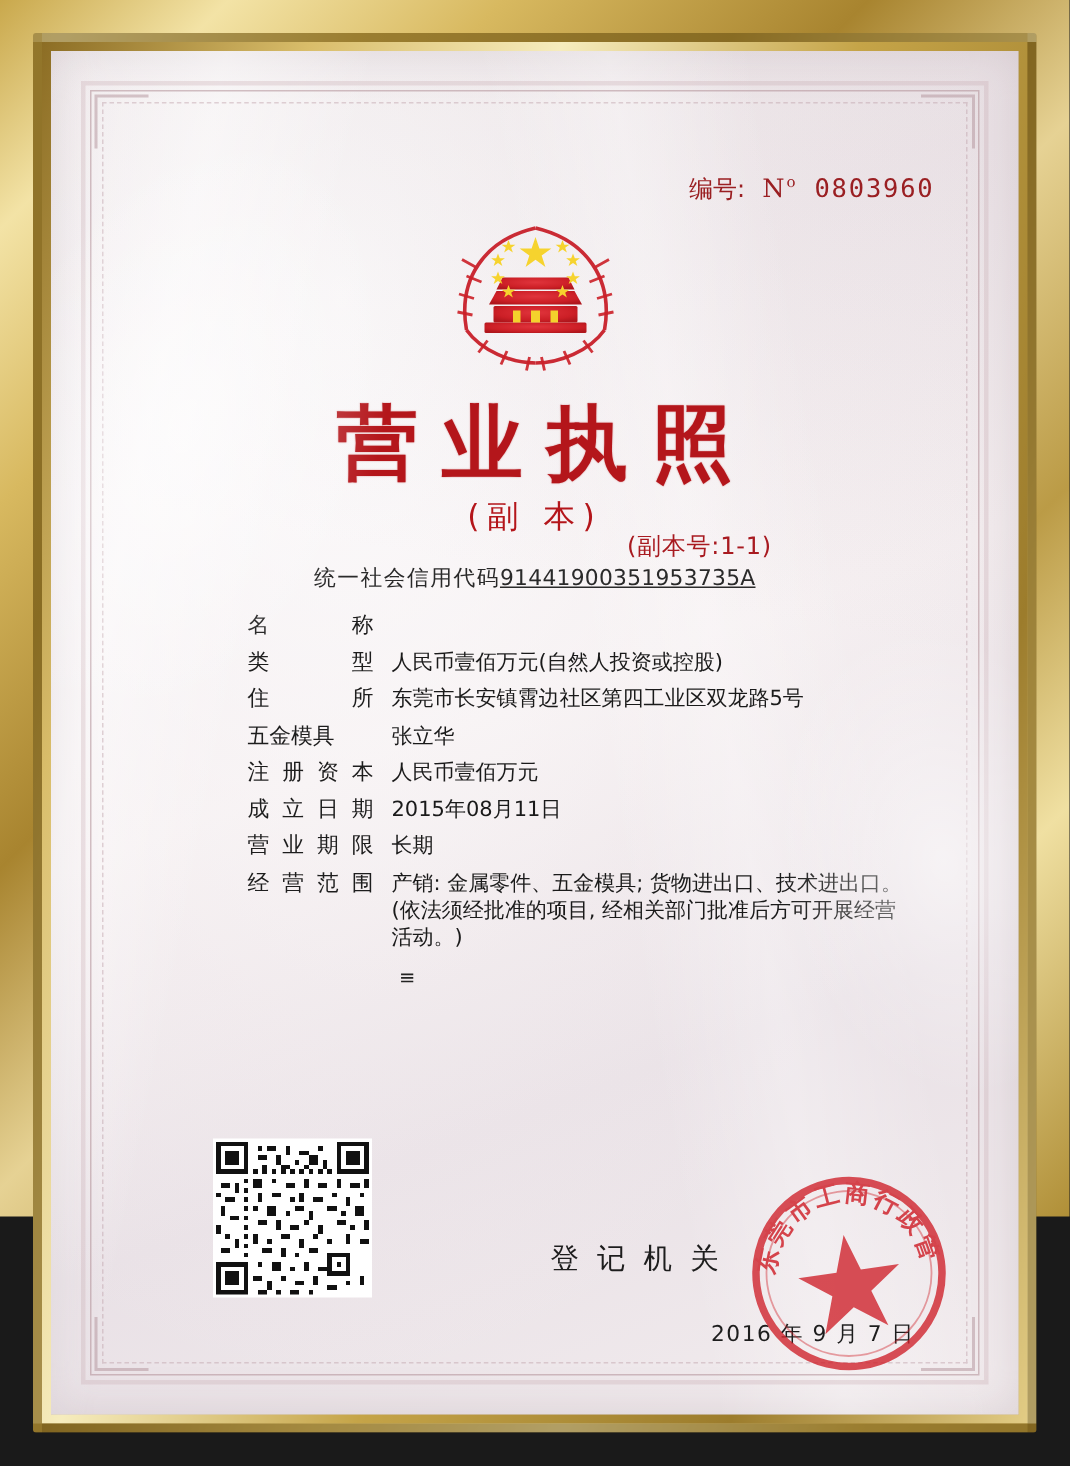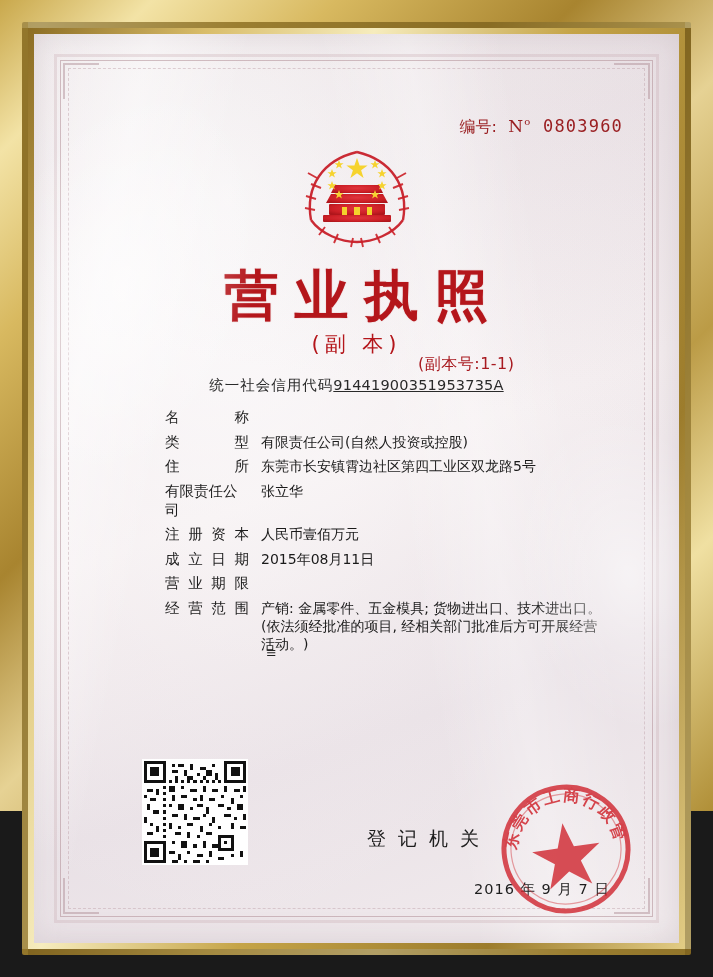"有限责任公司(自然人投资或控股)" div.field-value { text: 有限责任公司 -> 人民币壹佰万元 }
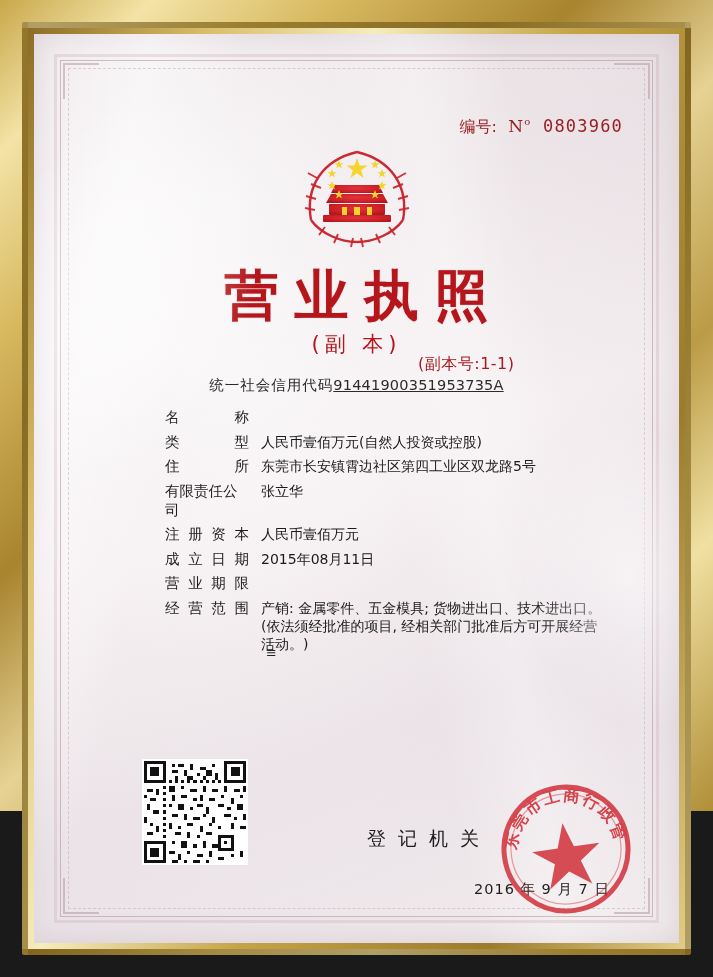"有限责任公司" span { text: 有限责任公司 -> 五金模具 }
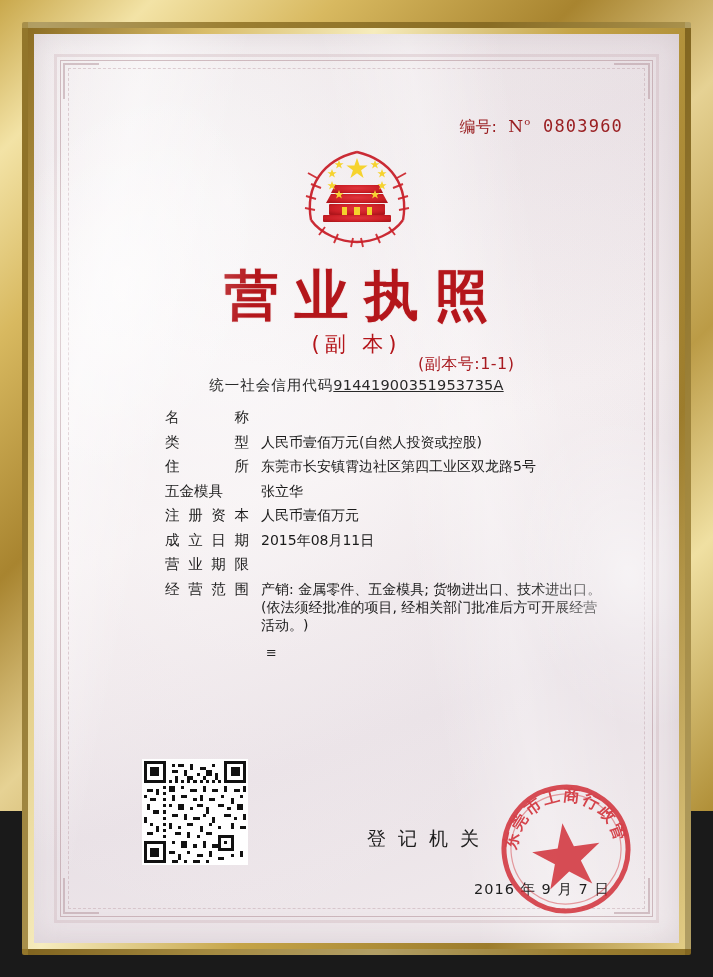"长期" div.field-value { html: none -> <div>长期</div> }
